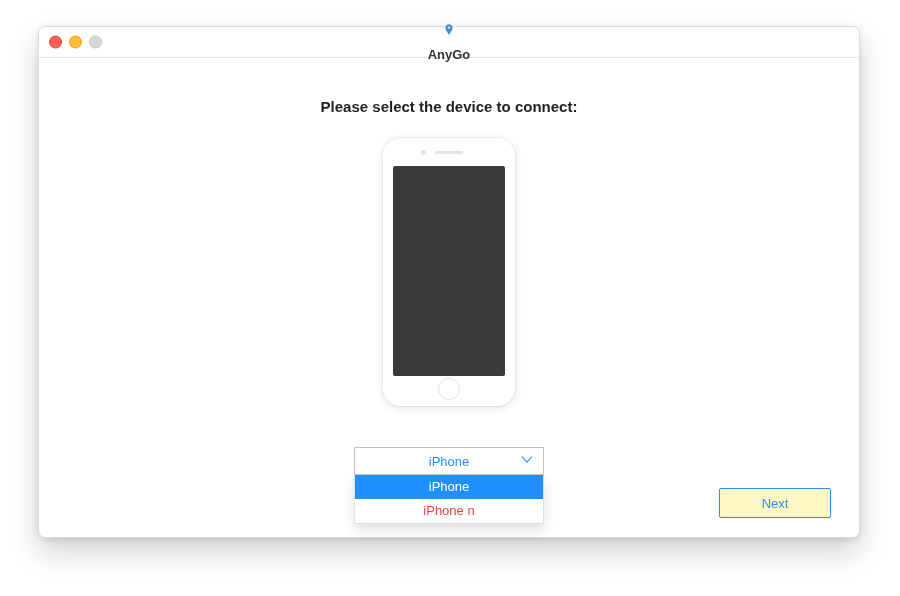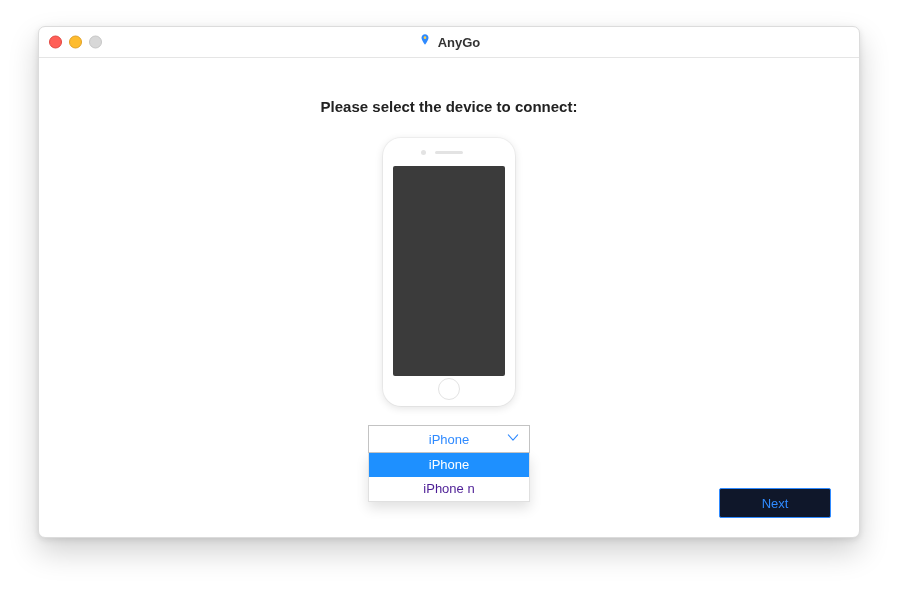"AnyGo" .title-wrap { flex-direction: none -> column }
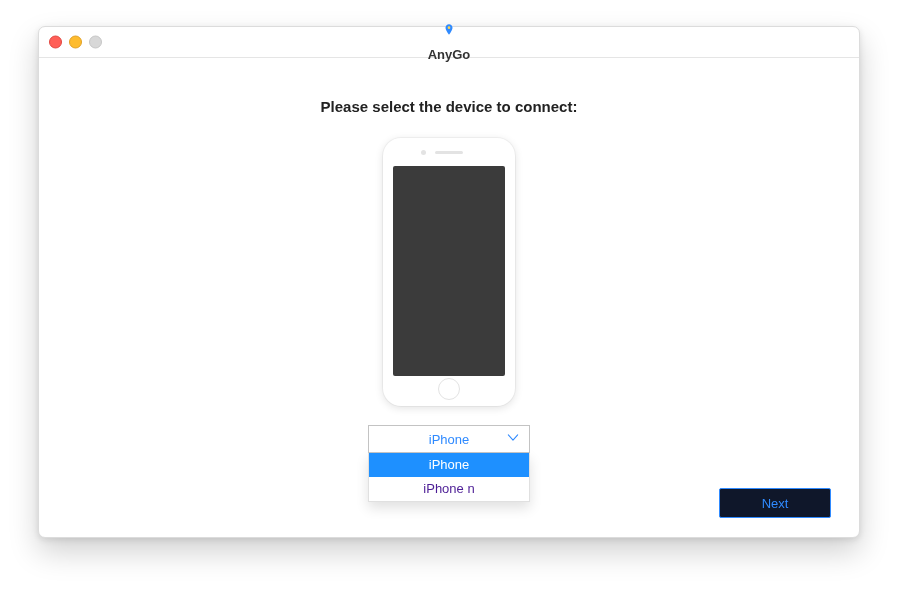"iPhone" .dropdown { top: 367px -> 389px; width: 162px -> 190px }
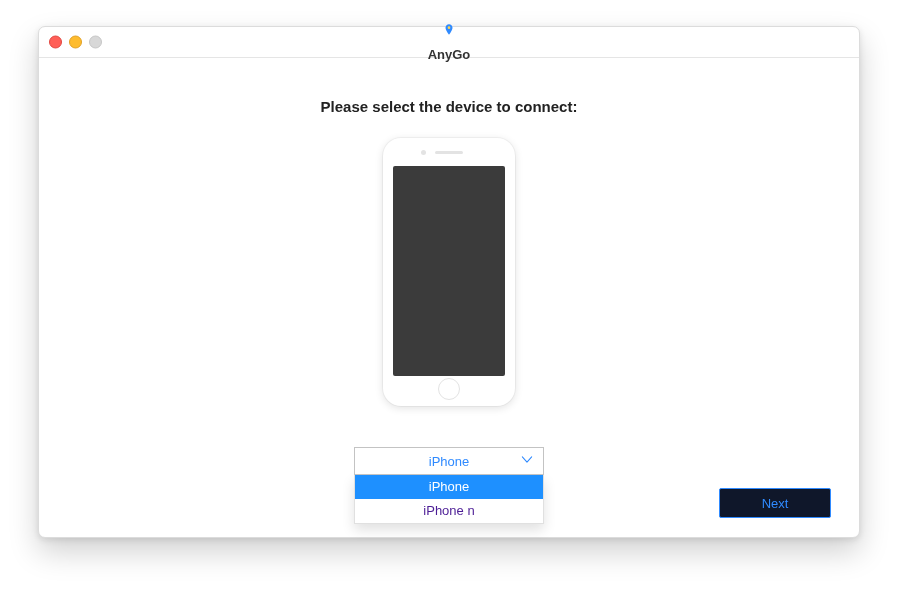"iPhone n" .dd-item { color: #4c1d95 -> #ef4444 }
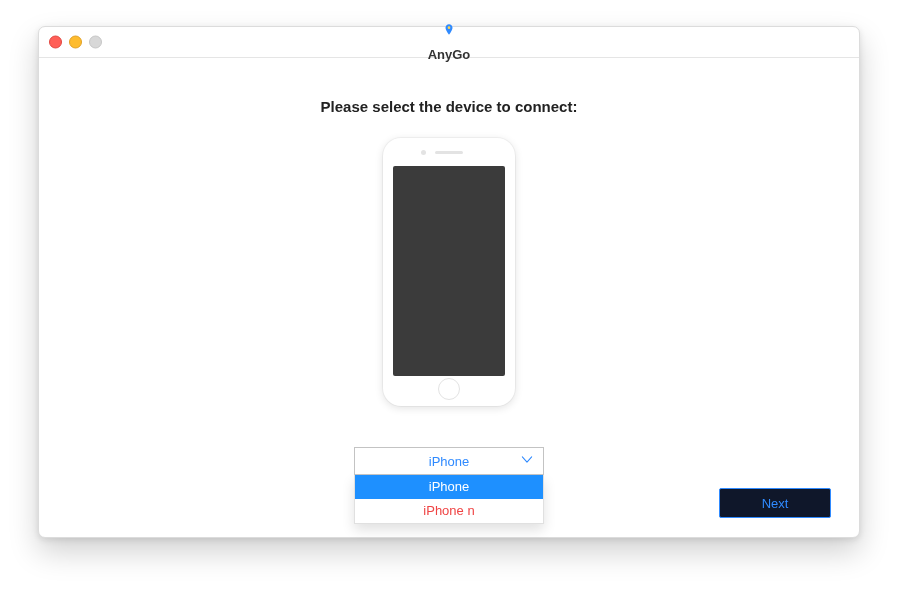"Next" .next-btn { background: #0f172a -> #fef9c3 }
